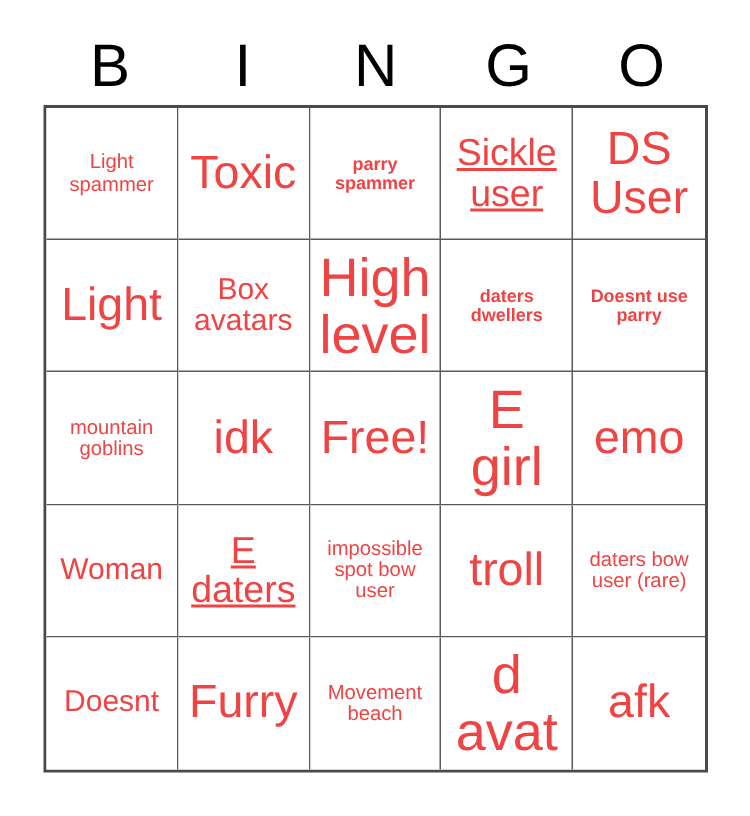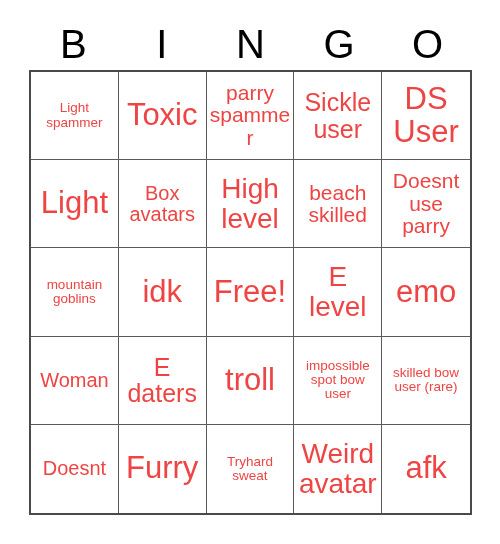"parry spammer" .fs-sm .cell-text { font-size: 21px -> 12px; font-weight: none -> bold }
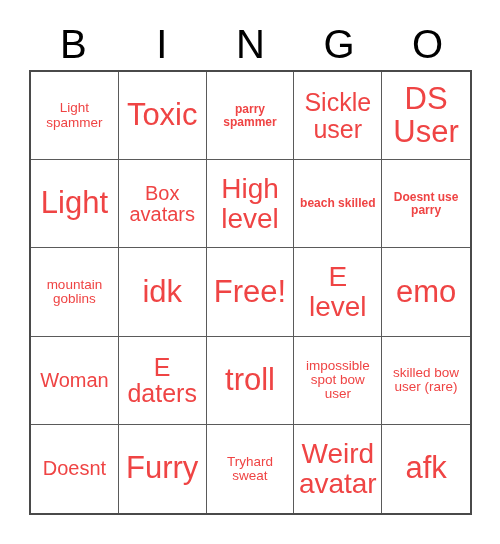"Sickle user" .fs-lg .cell-text { text-decoration: none -> underline }
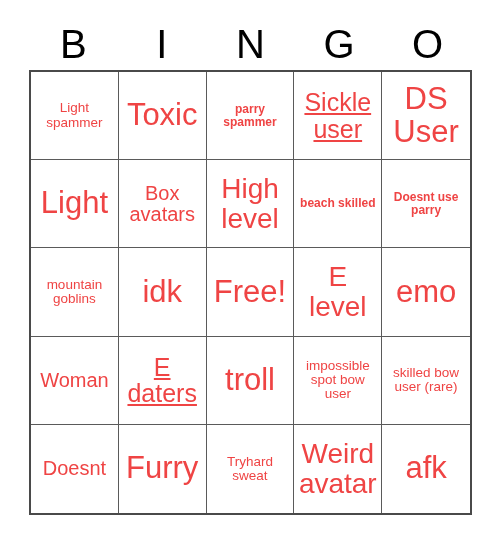"High level" .fs-xl .cell-text { font-size: 28px -> 36px }
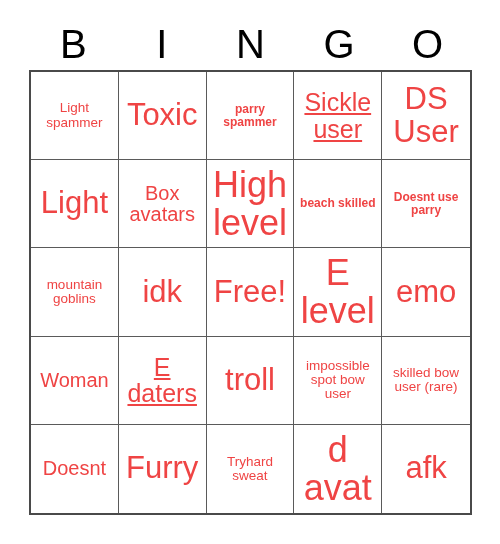"beach skilled" span.cell-text { text: beach skilled -> daters dwellers }
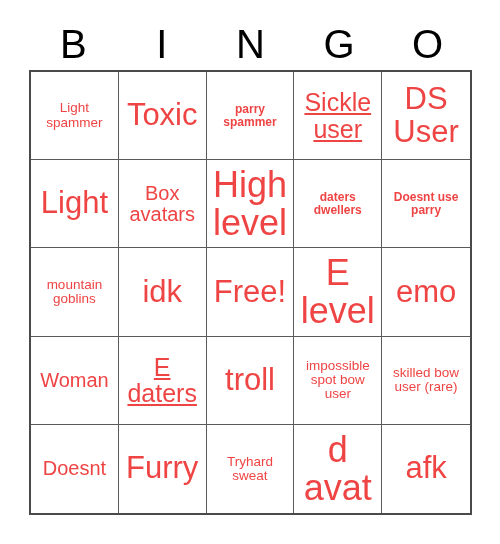"E level" span.cell-text { text: level -> girl }
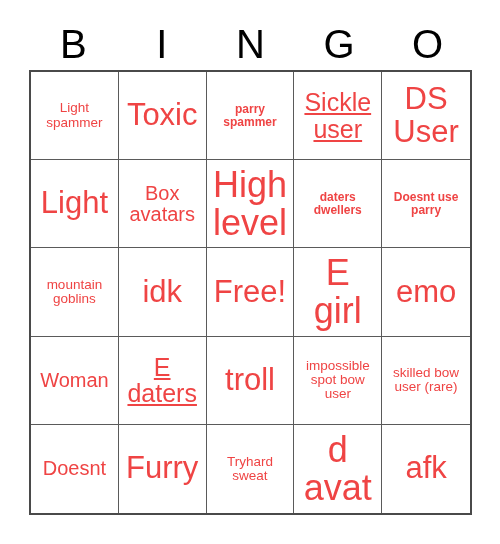"troll" div.cell { order: before "impossible spot bow user" -> after "impossible spot bow user" }
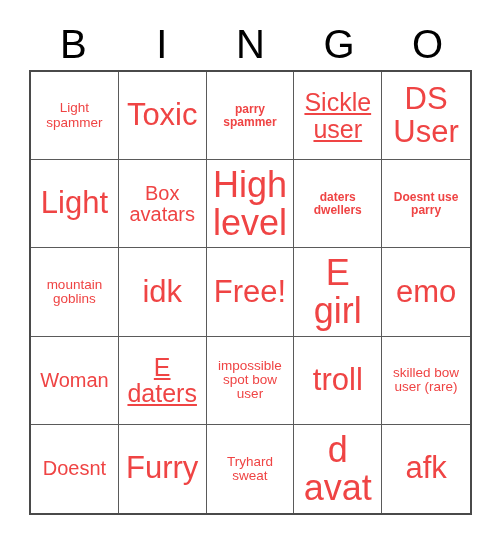"skilled bow user (rare)" span.cell-text { text: skilled -> daters }
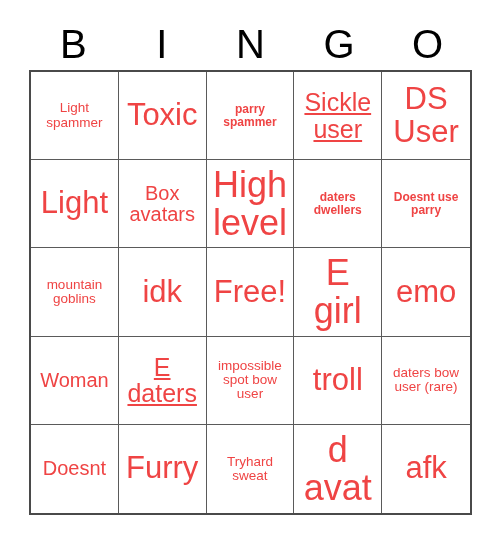"Tryhard sweat" span.cell-text { text: Tryhard sweat -> Movement beach }
